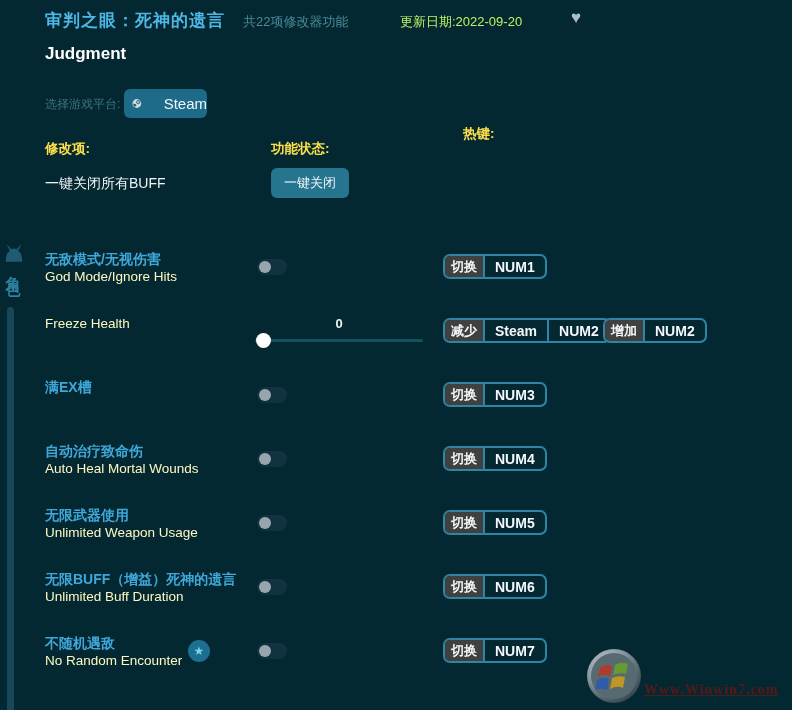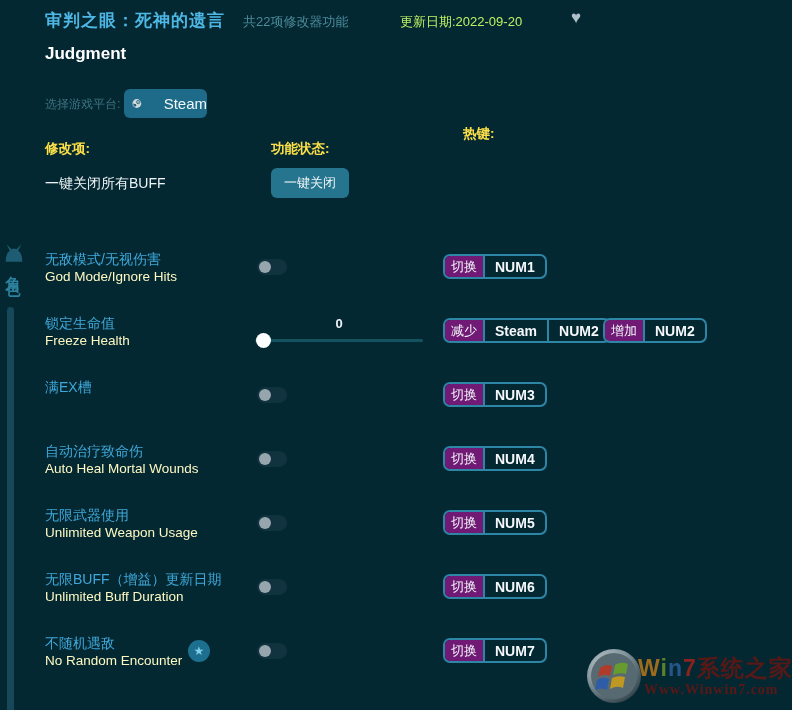"无敌模式/无视伤害" .labels .cn { font-weight: normal -> bold }
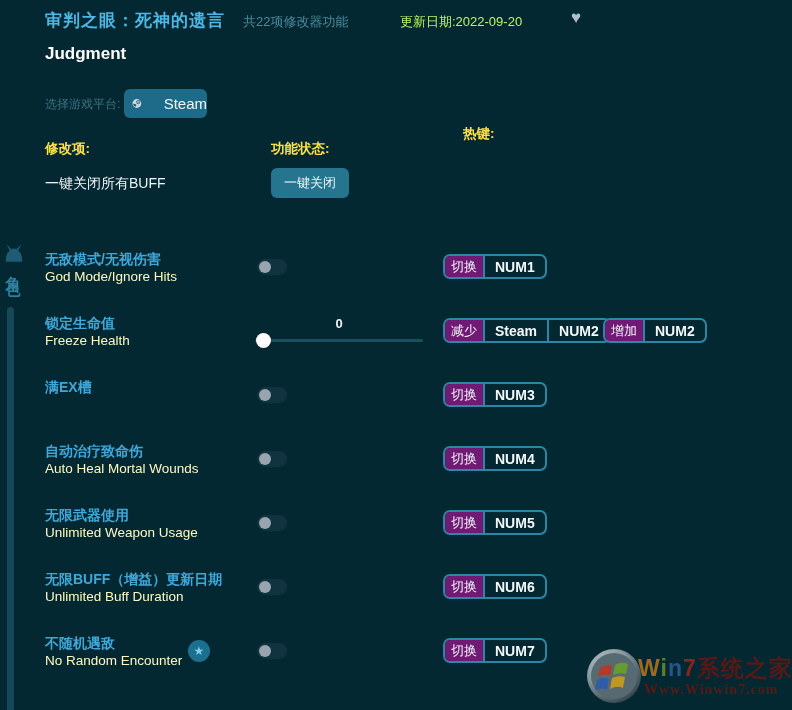"切换" .hk-action { background: #701a75 -> #404040; font-weight: normal -> bold }
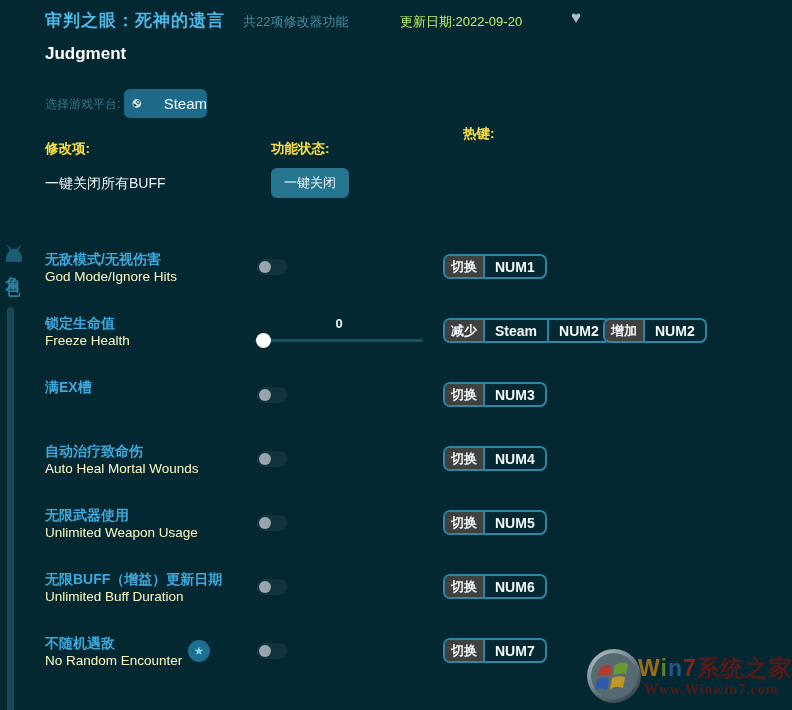"锁定生命值" div.cn { html: <div>锁定生命值</div> -> none }
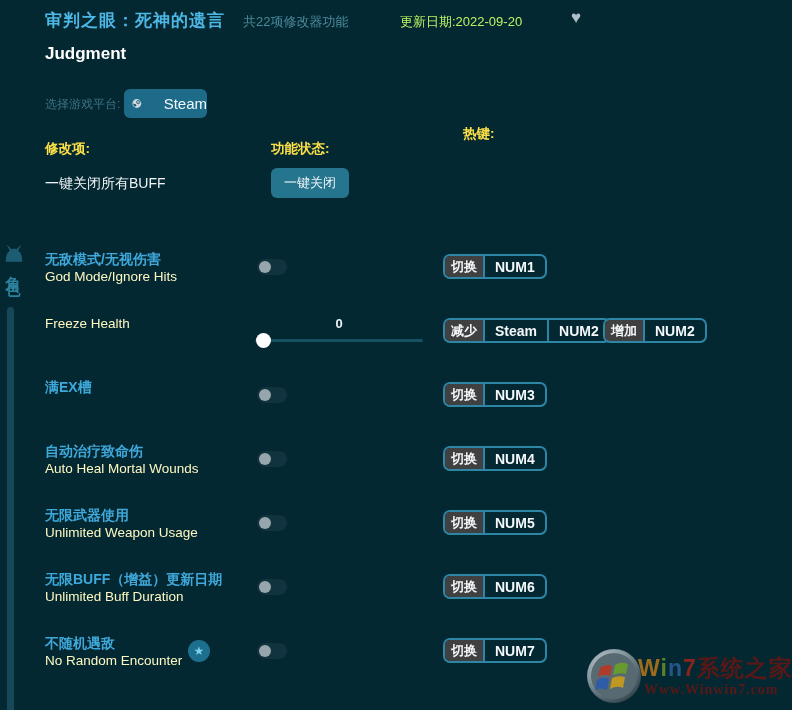"无限BUFF（增益）更新日期" div.cn { text: 更新日期 -> 死神的遗言 }
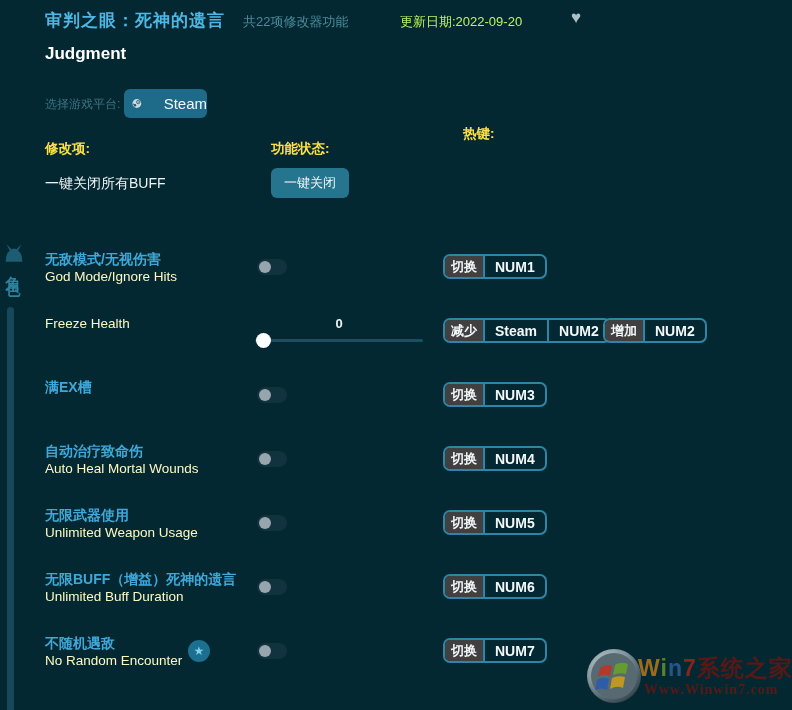"Win7系统之家" div.wm-brand { html: <div> <span>W</span><span>i</span><span>n</span><span>7</span><span>系统之家</span> </div> -> none }
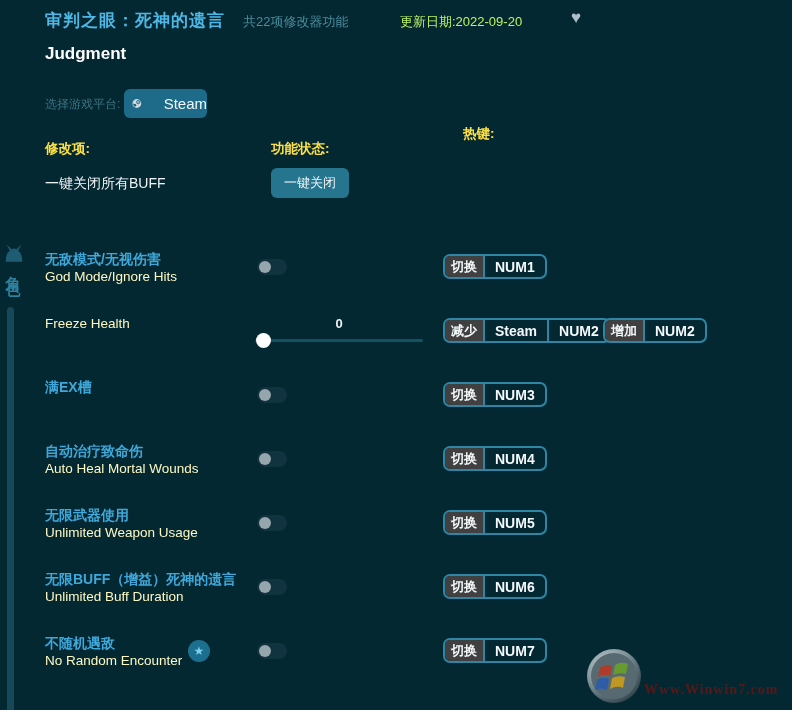"Www.Winwin7.com" .wm-url { text-decoration: none -> underline }
